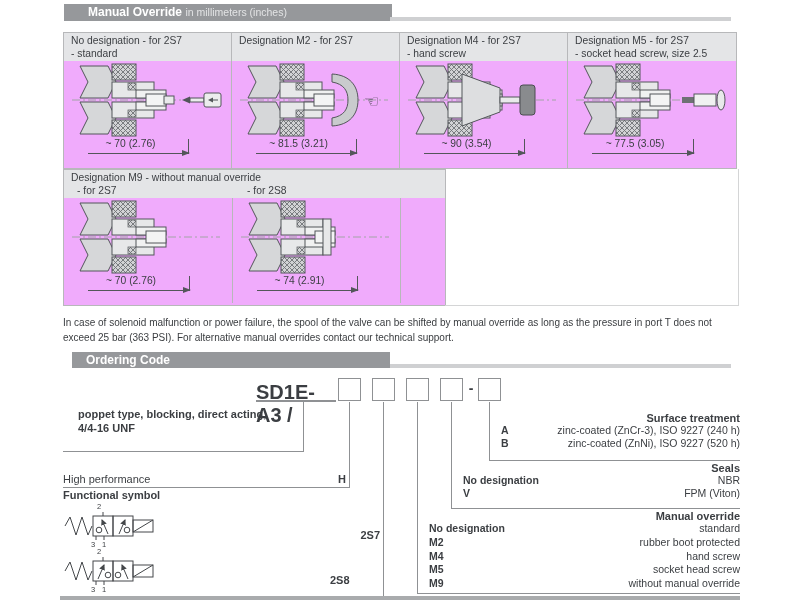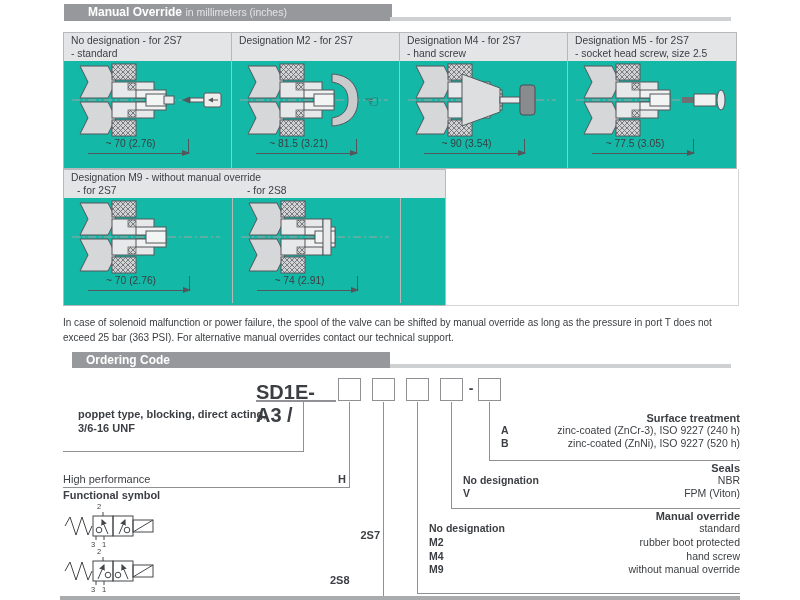"No designation - for 2S7" .pcell { background: #14b8a6 -> #f0abfc }
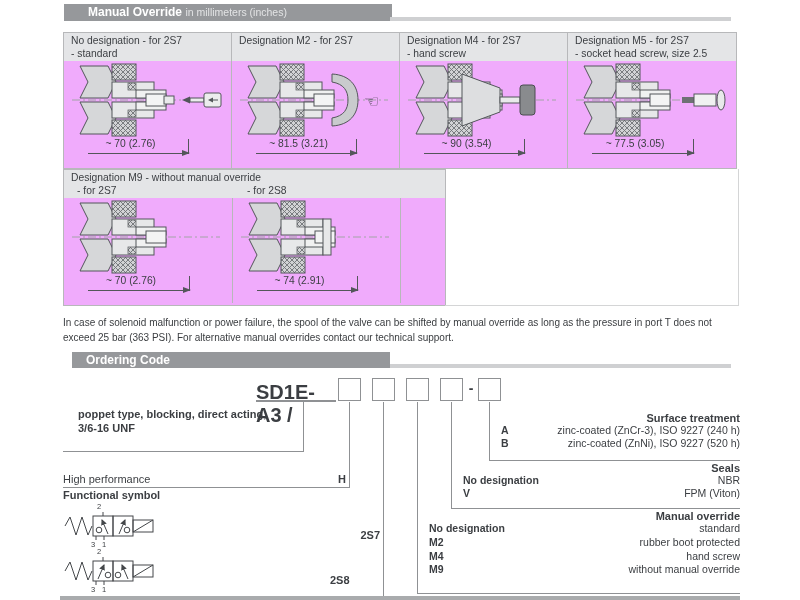"3/6-16 UNF" div { text: 3/6-16 -> 4/4-16 }
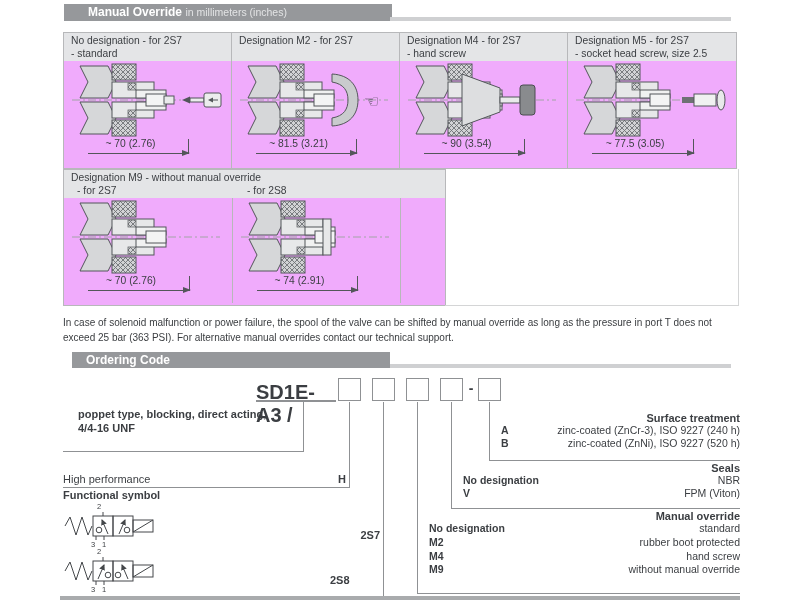"M5" div.ocrow { html: none -> <div> <span>M5</span> <span>socket head screw</span> </div> }
